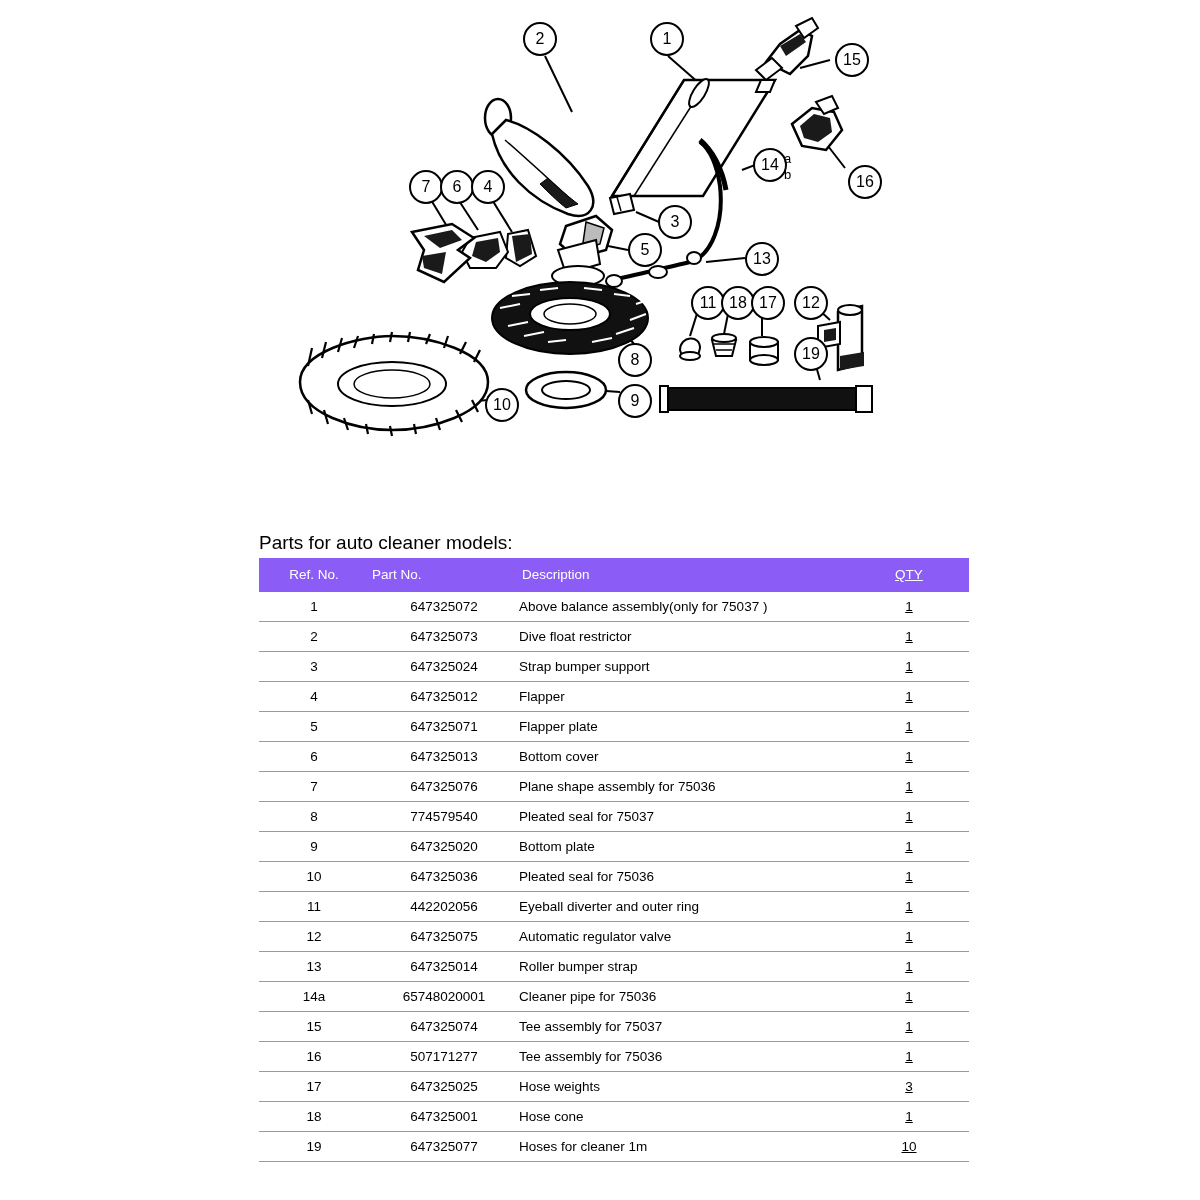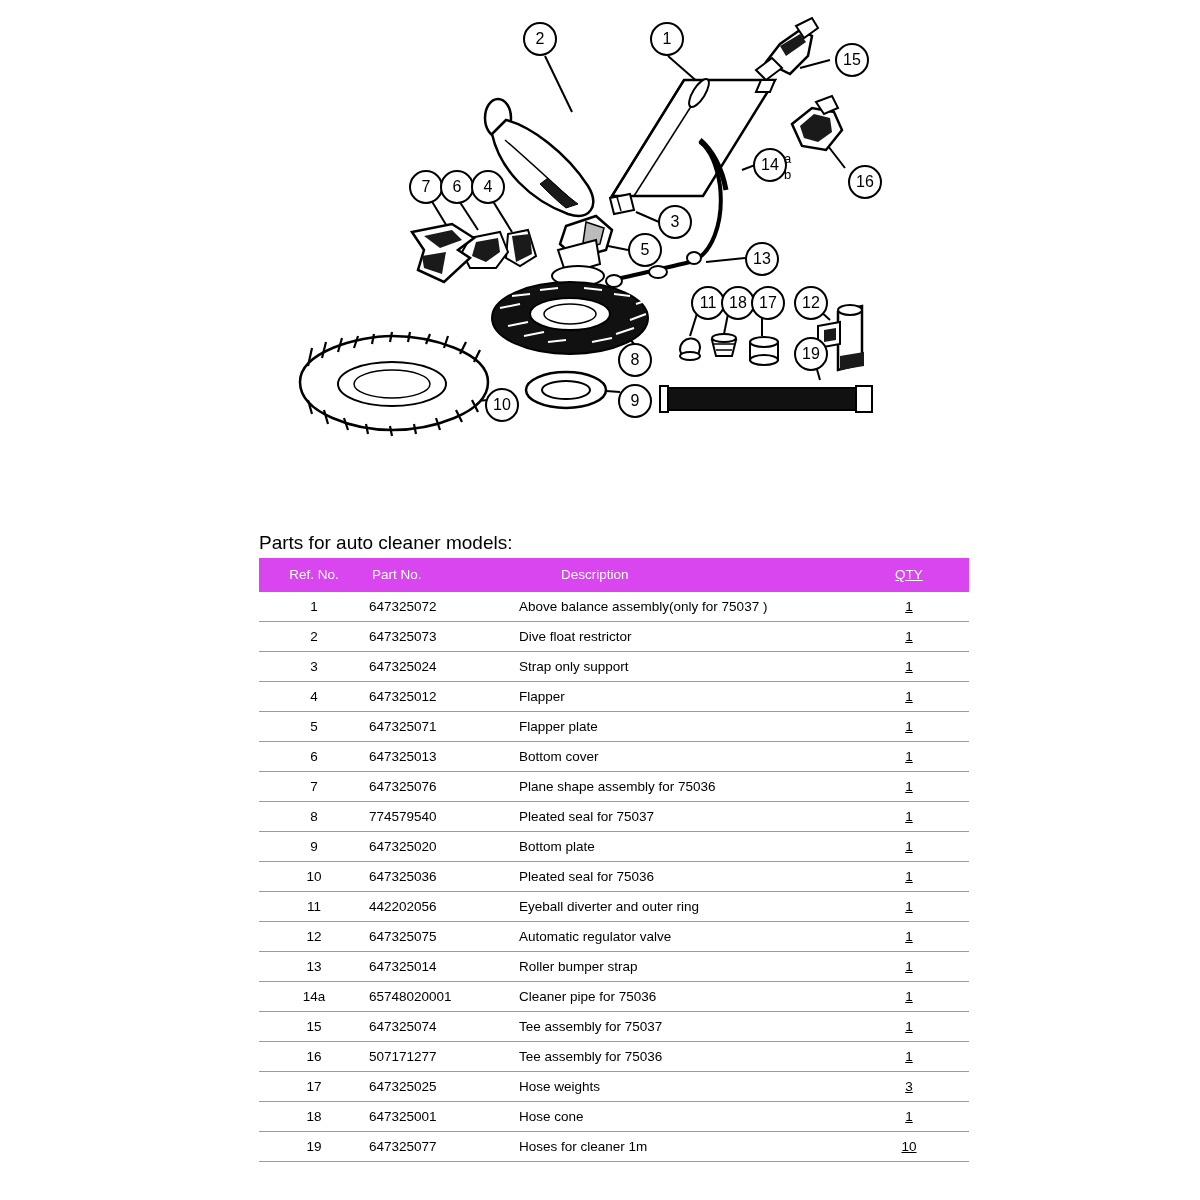"Ref. No." #parts-table thead th { background: #d946ef -> #8b5cf6 }
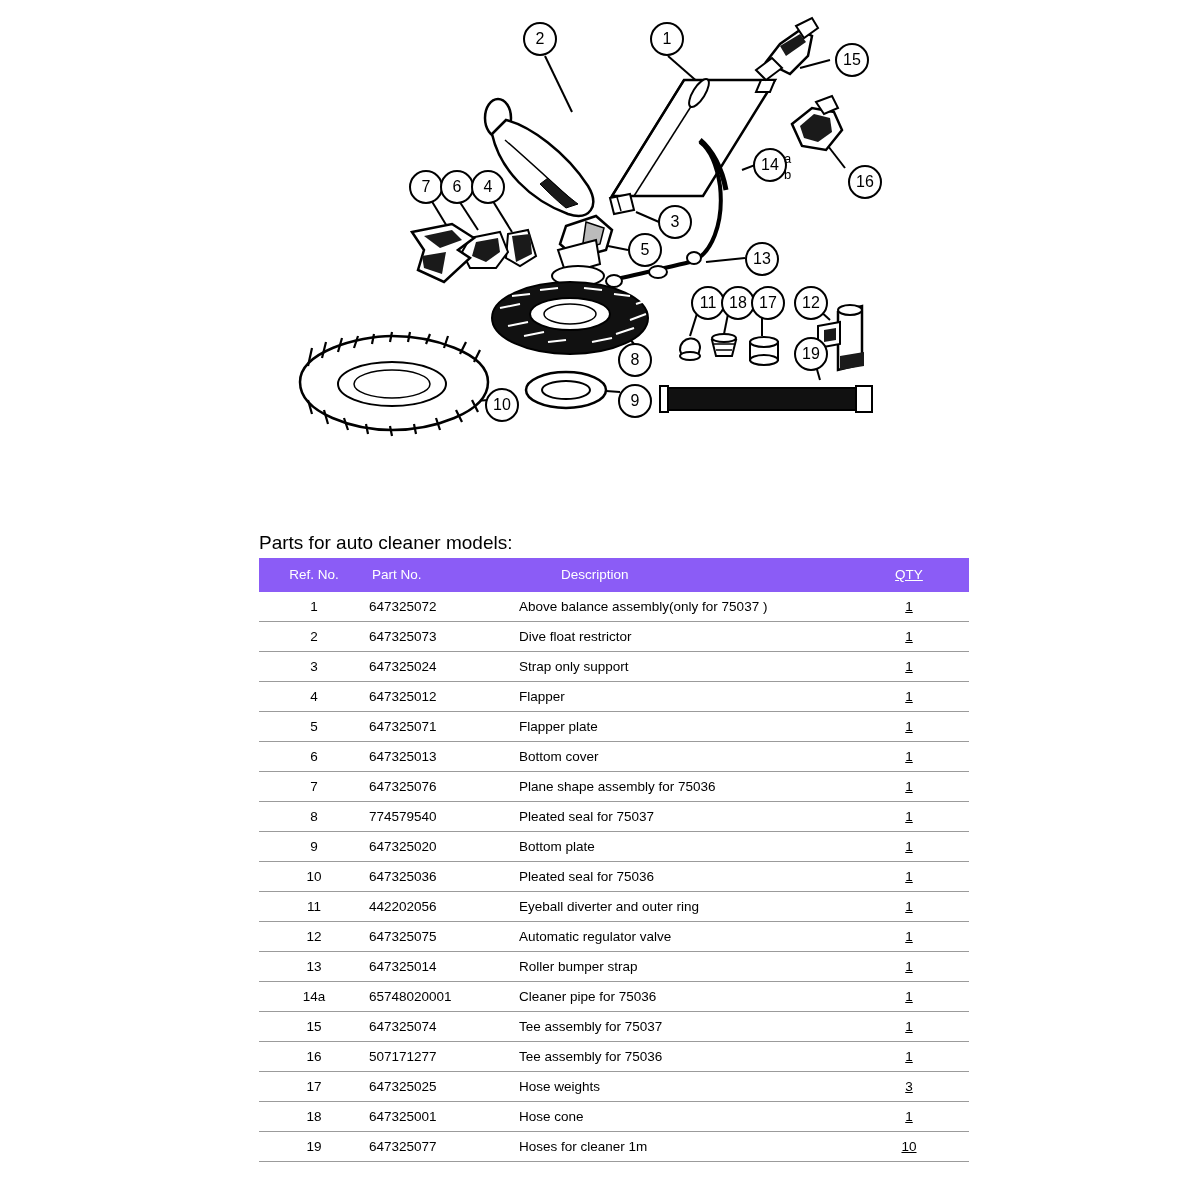"Description" .th-inner-desc { margin-left: 39px -> none }
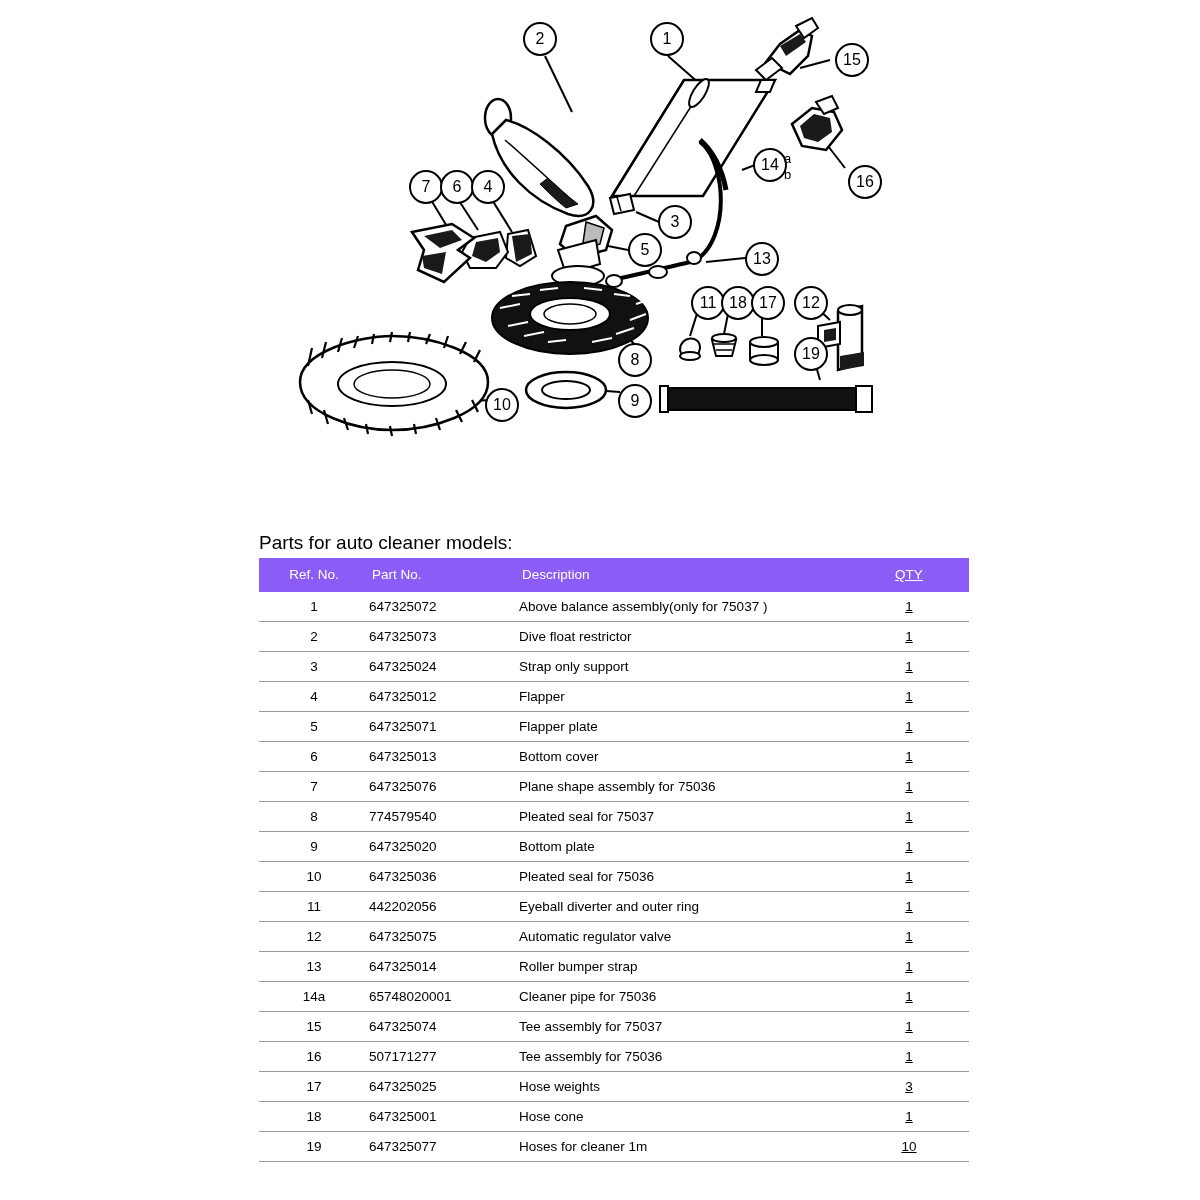"647325072" .col-part { text-align: left -> center }
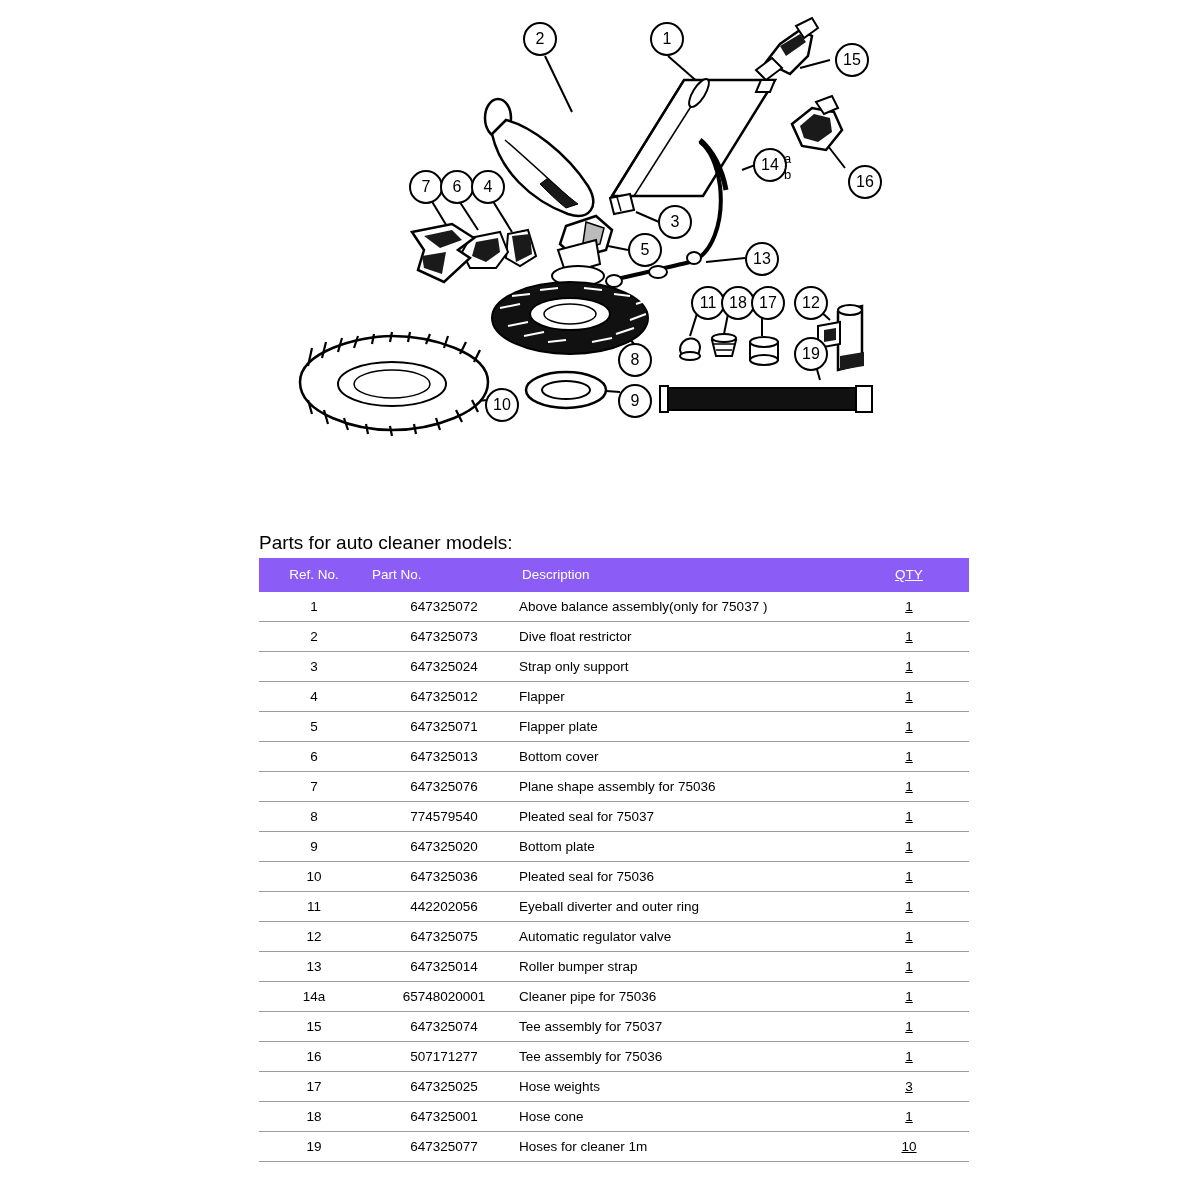"Strap only support" td.col-desc { text: only -> bumper }
